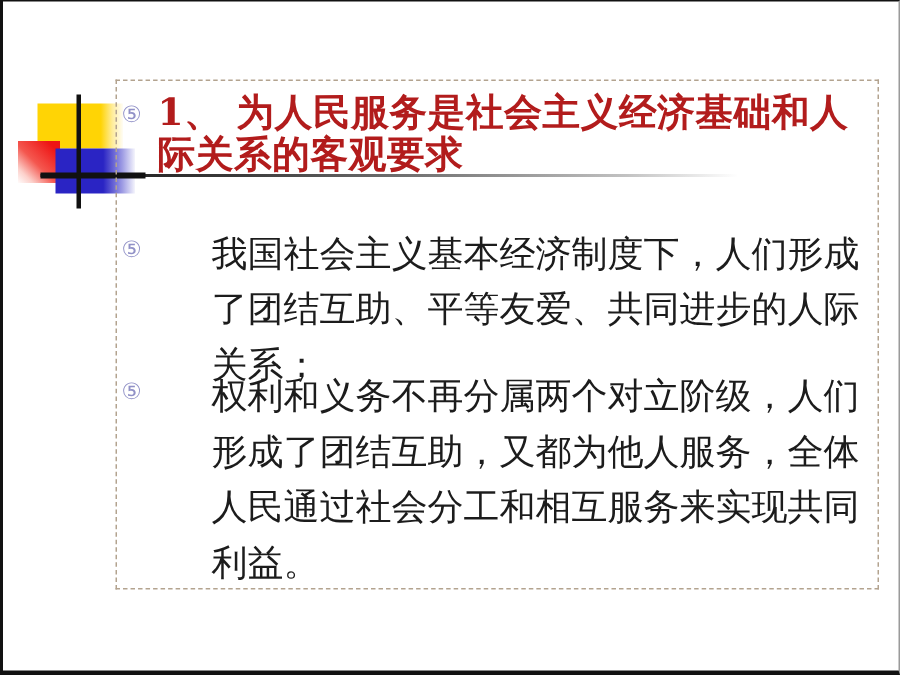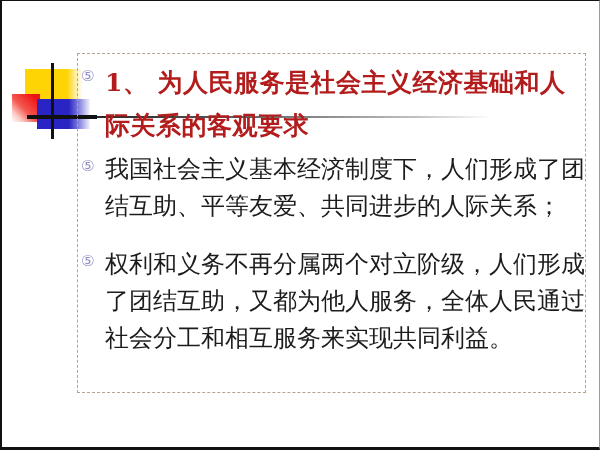"1、 为人民服务是社会主义经济基础和人际关系的客观要求" .title-text { line-height: 43px -> 28px }
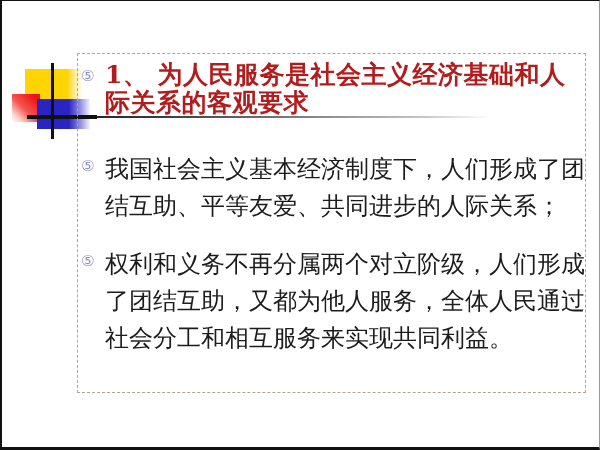"我国社会主义基本经济制度下，人们形成了团结互助、平等友爱、共同进步的人际关系；" .body-text { margin-left: none -> 36px }
